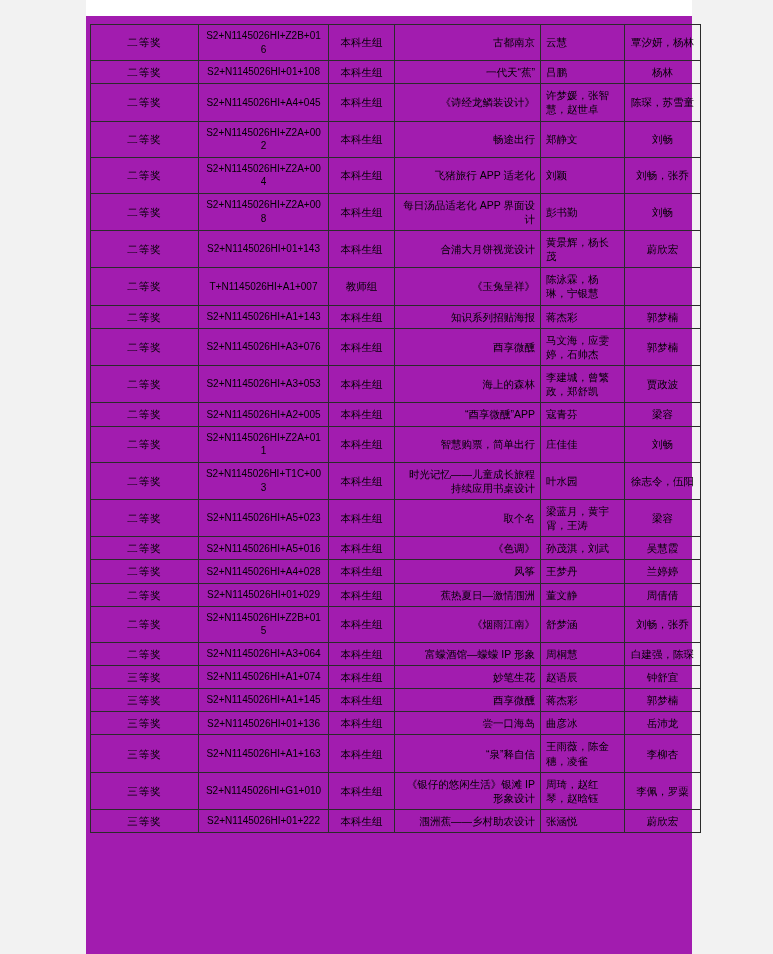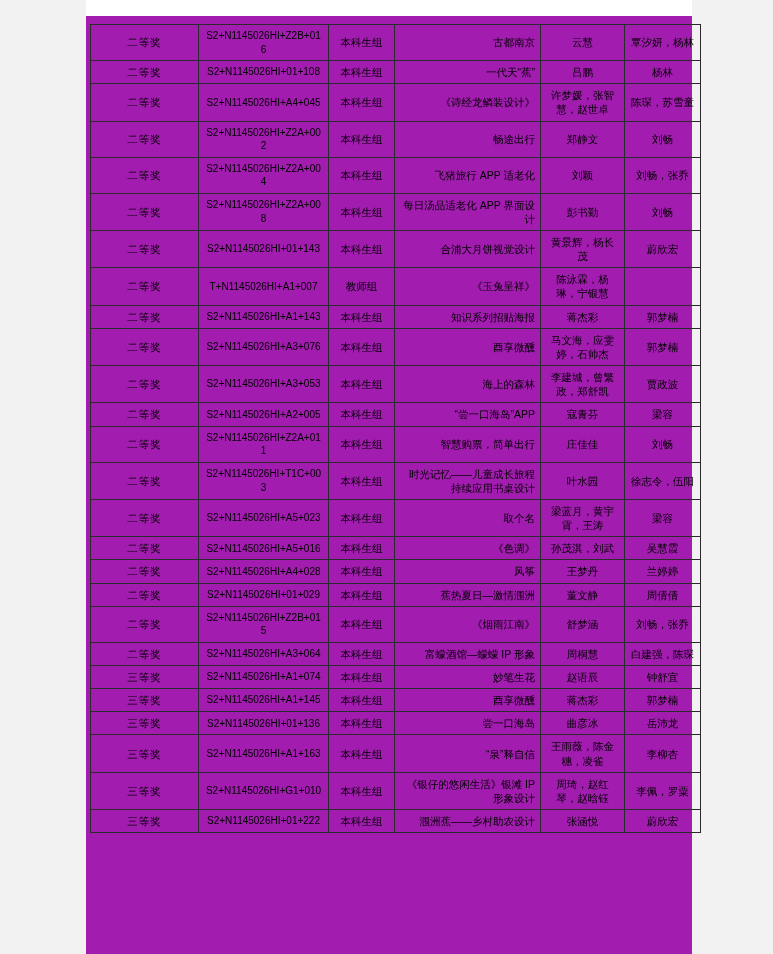"云慧" td.c-author { text-align: center -> left }
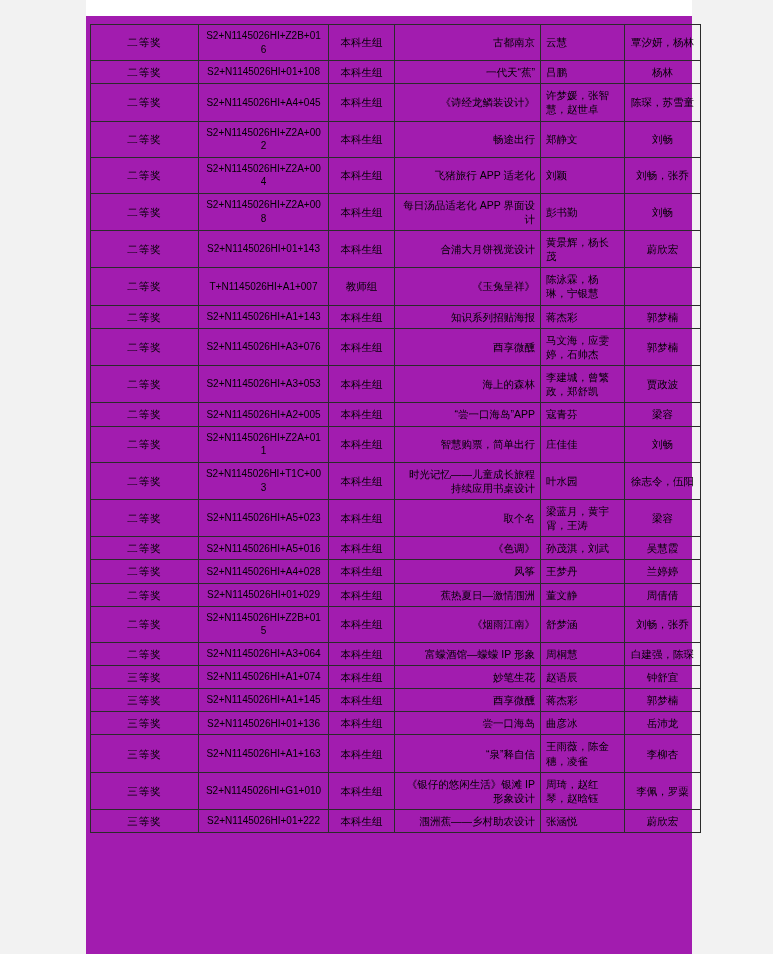"“尝一口海岛”APP" td.c-title { text: 尝一口海岛 -> 酉享微醺 }
